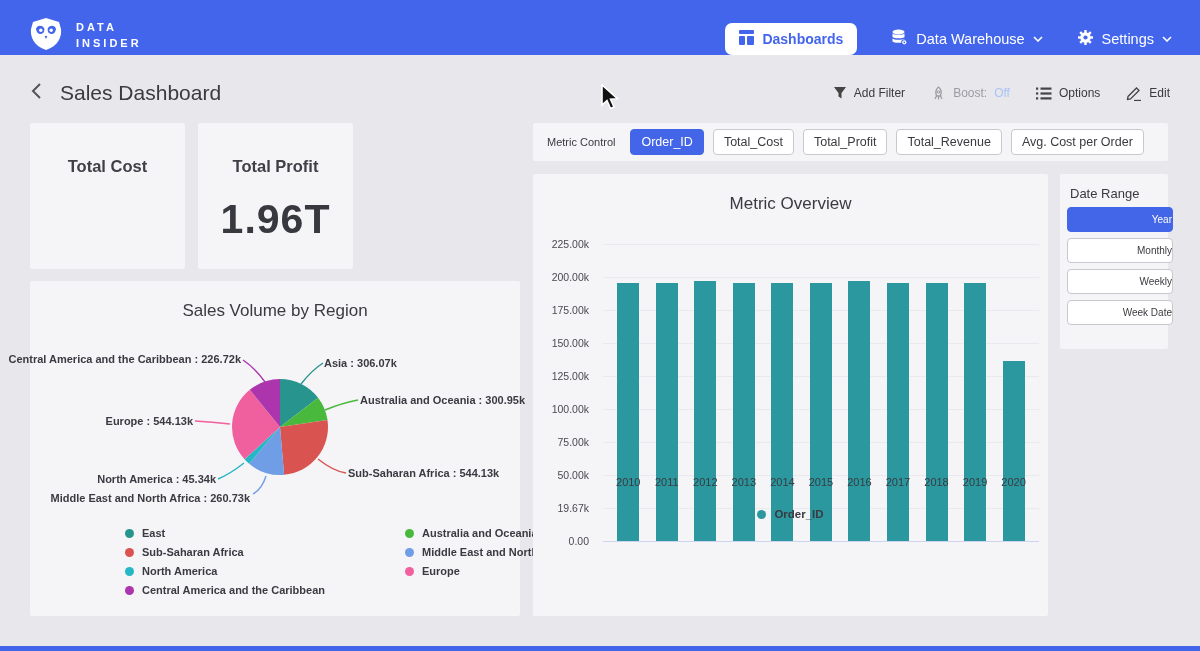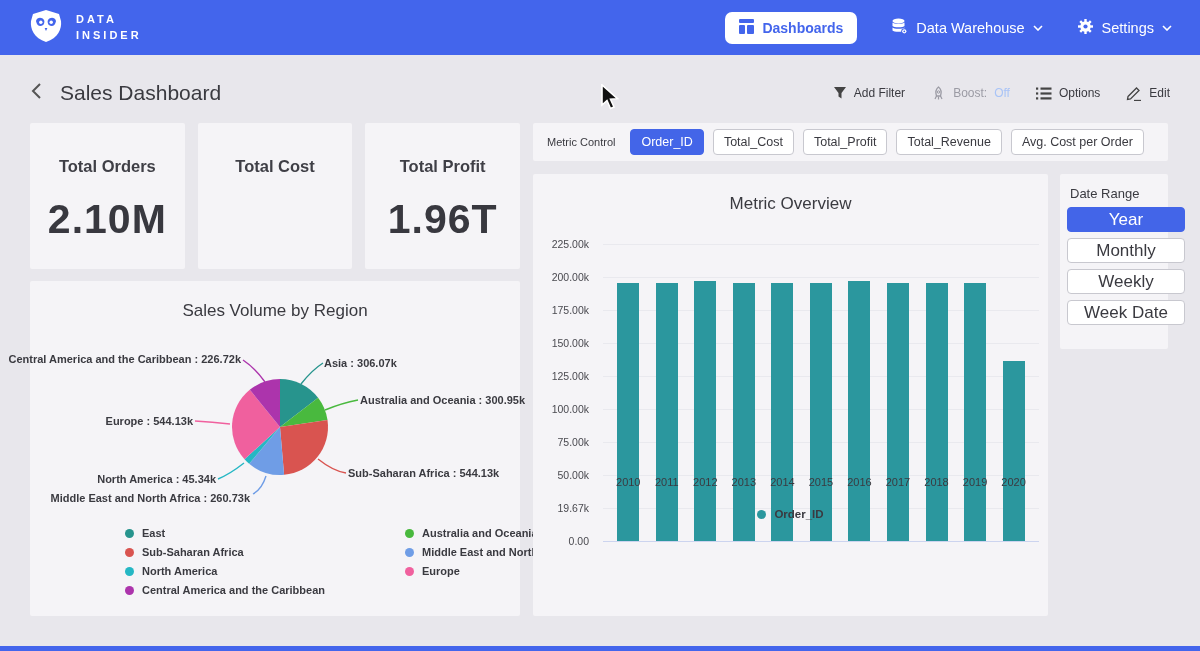"DATA" .navbar { align-items: center -> flex-end }
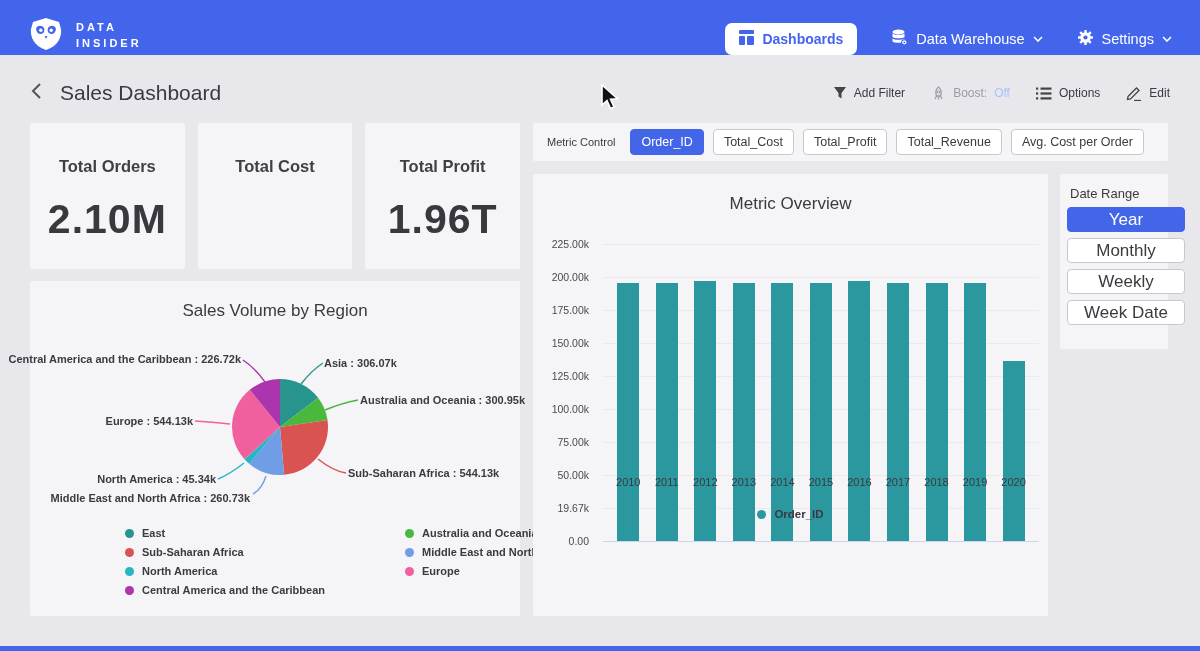"Total Orders" div.kpi-card { html: <div> <div>Total Orders</div> <div>2.10M</div> </div> -> none }
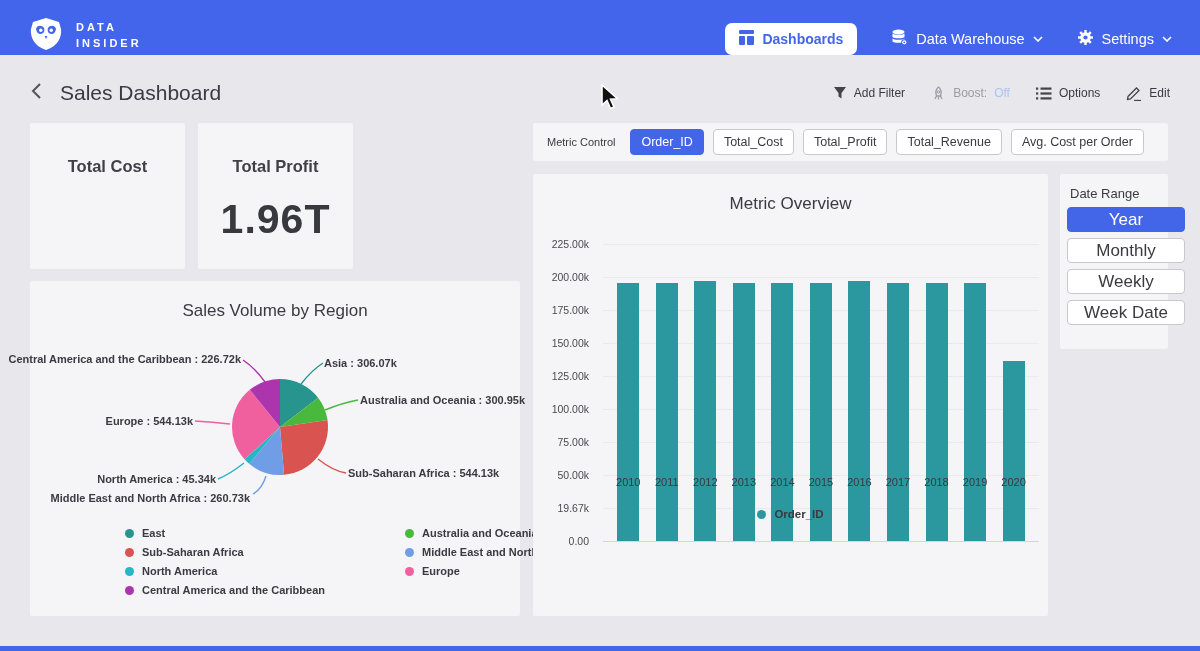"Year" .dr-btn { font-size: 17px -> 10px; text-align: none -> right; width: 118px -> 106px }
